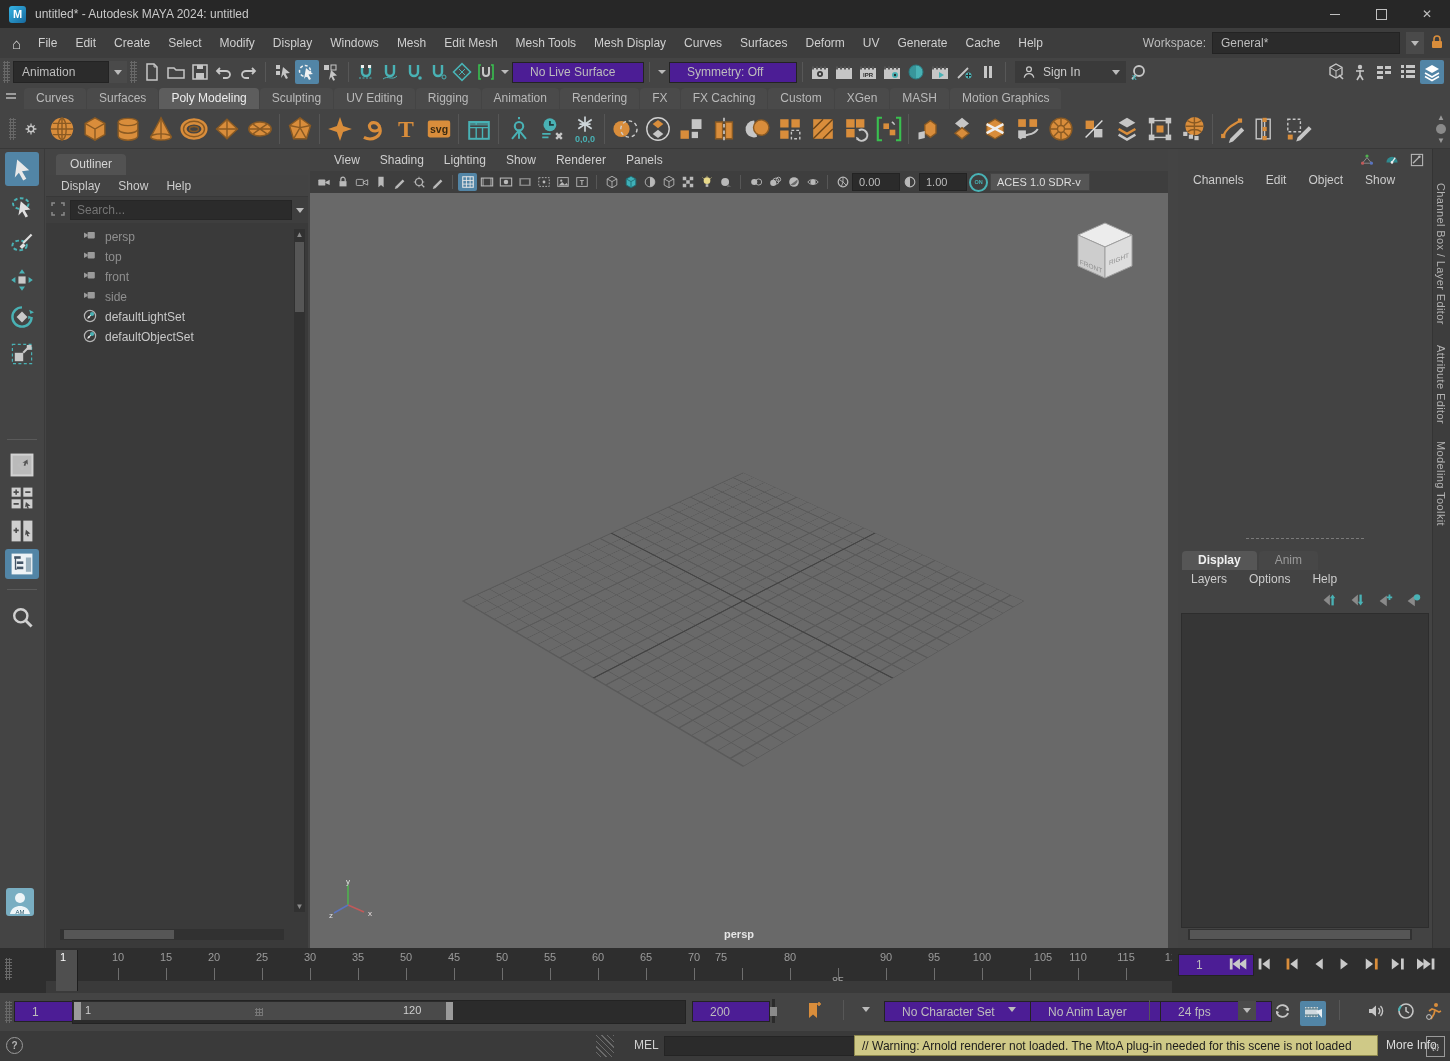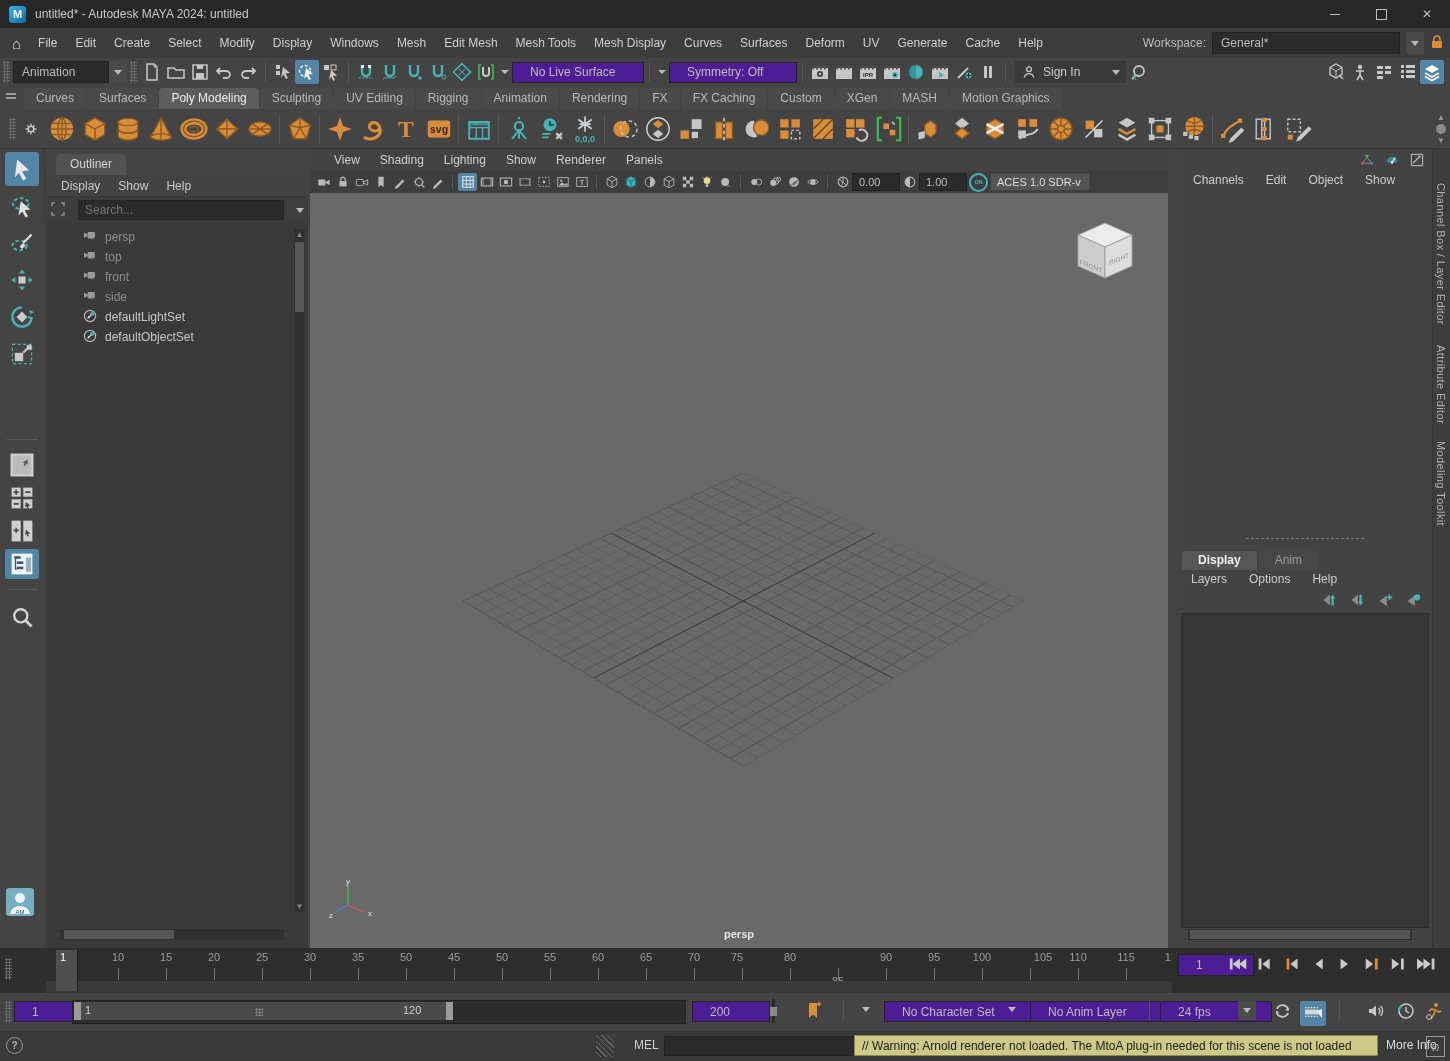"Search..." #ol-search { gap: 12px -> 4px }
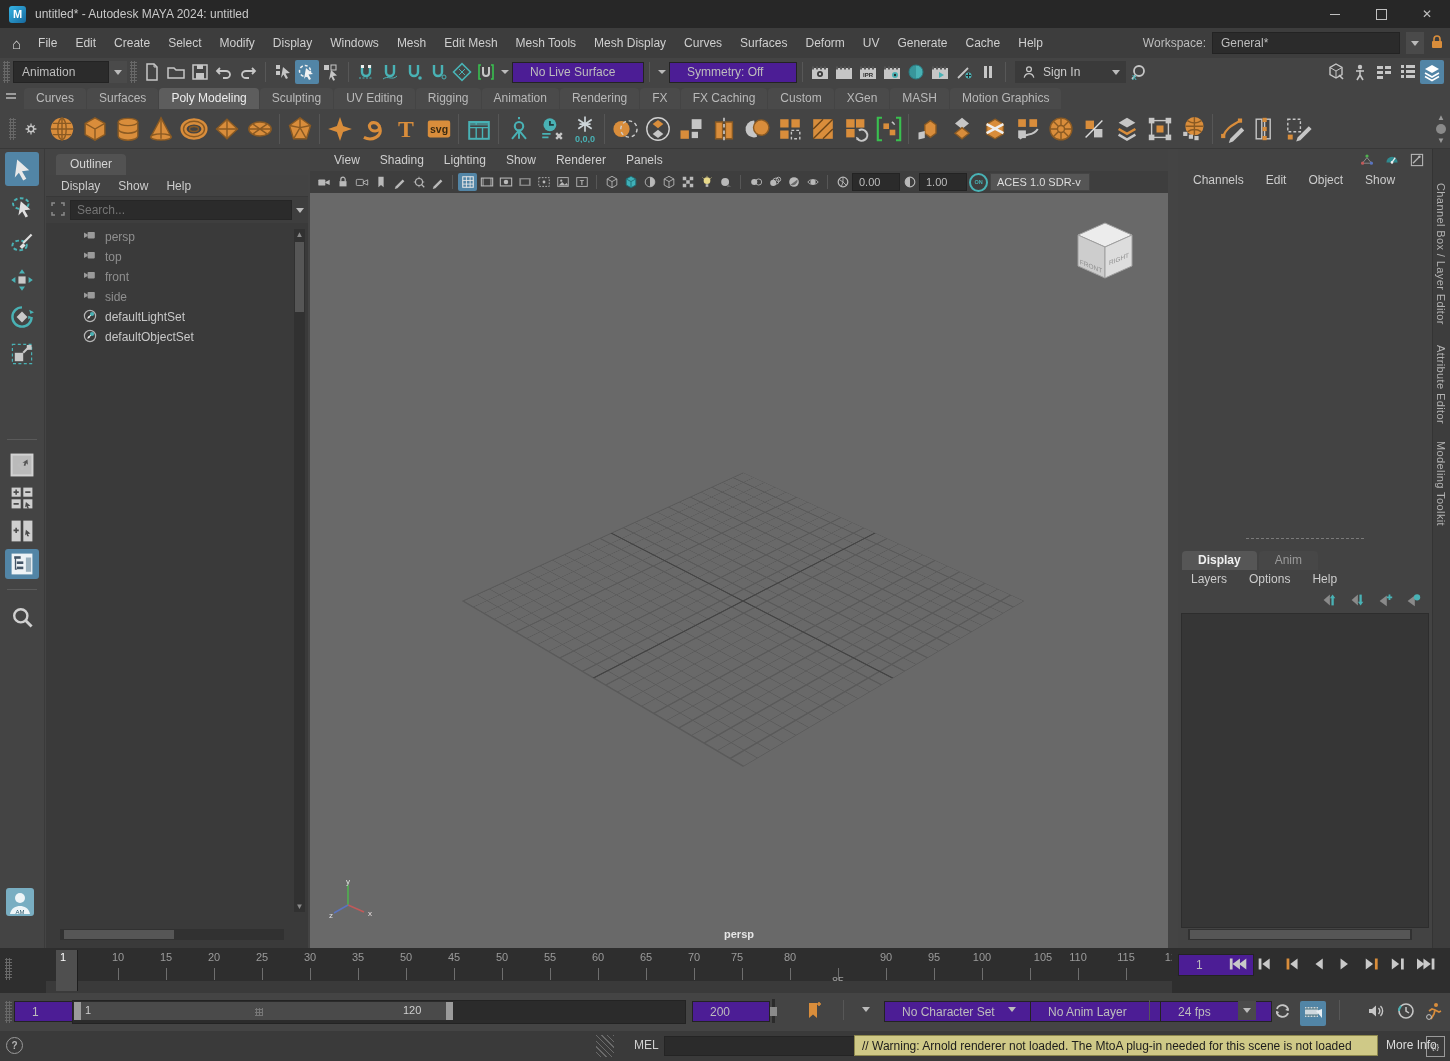"75" span.tick { left: 691px -> 675px }
